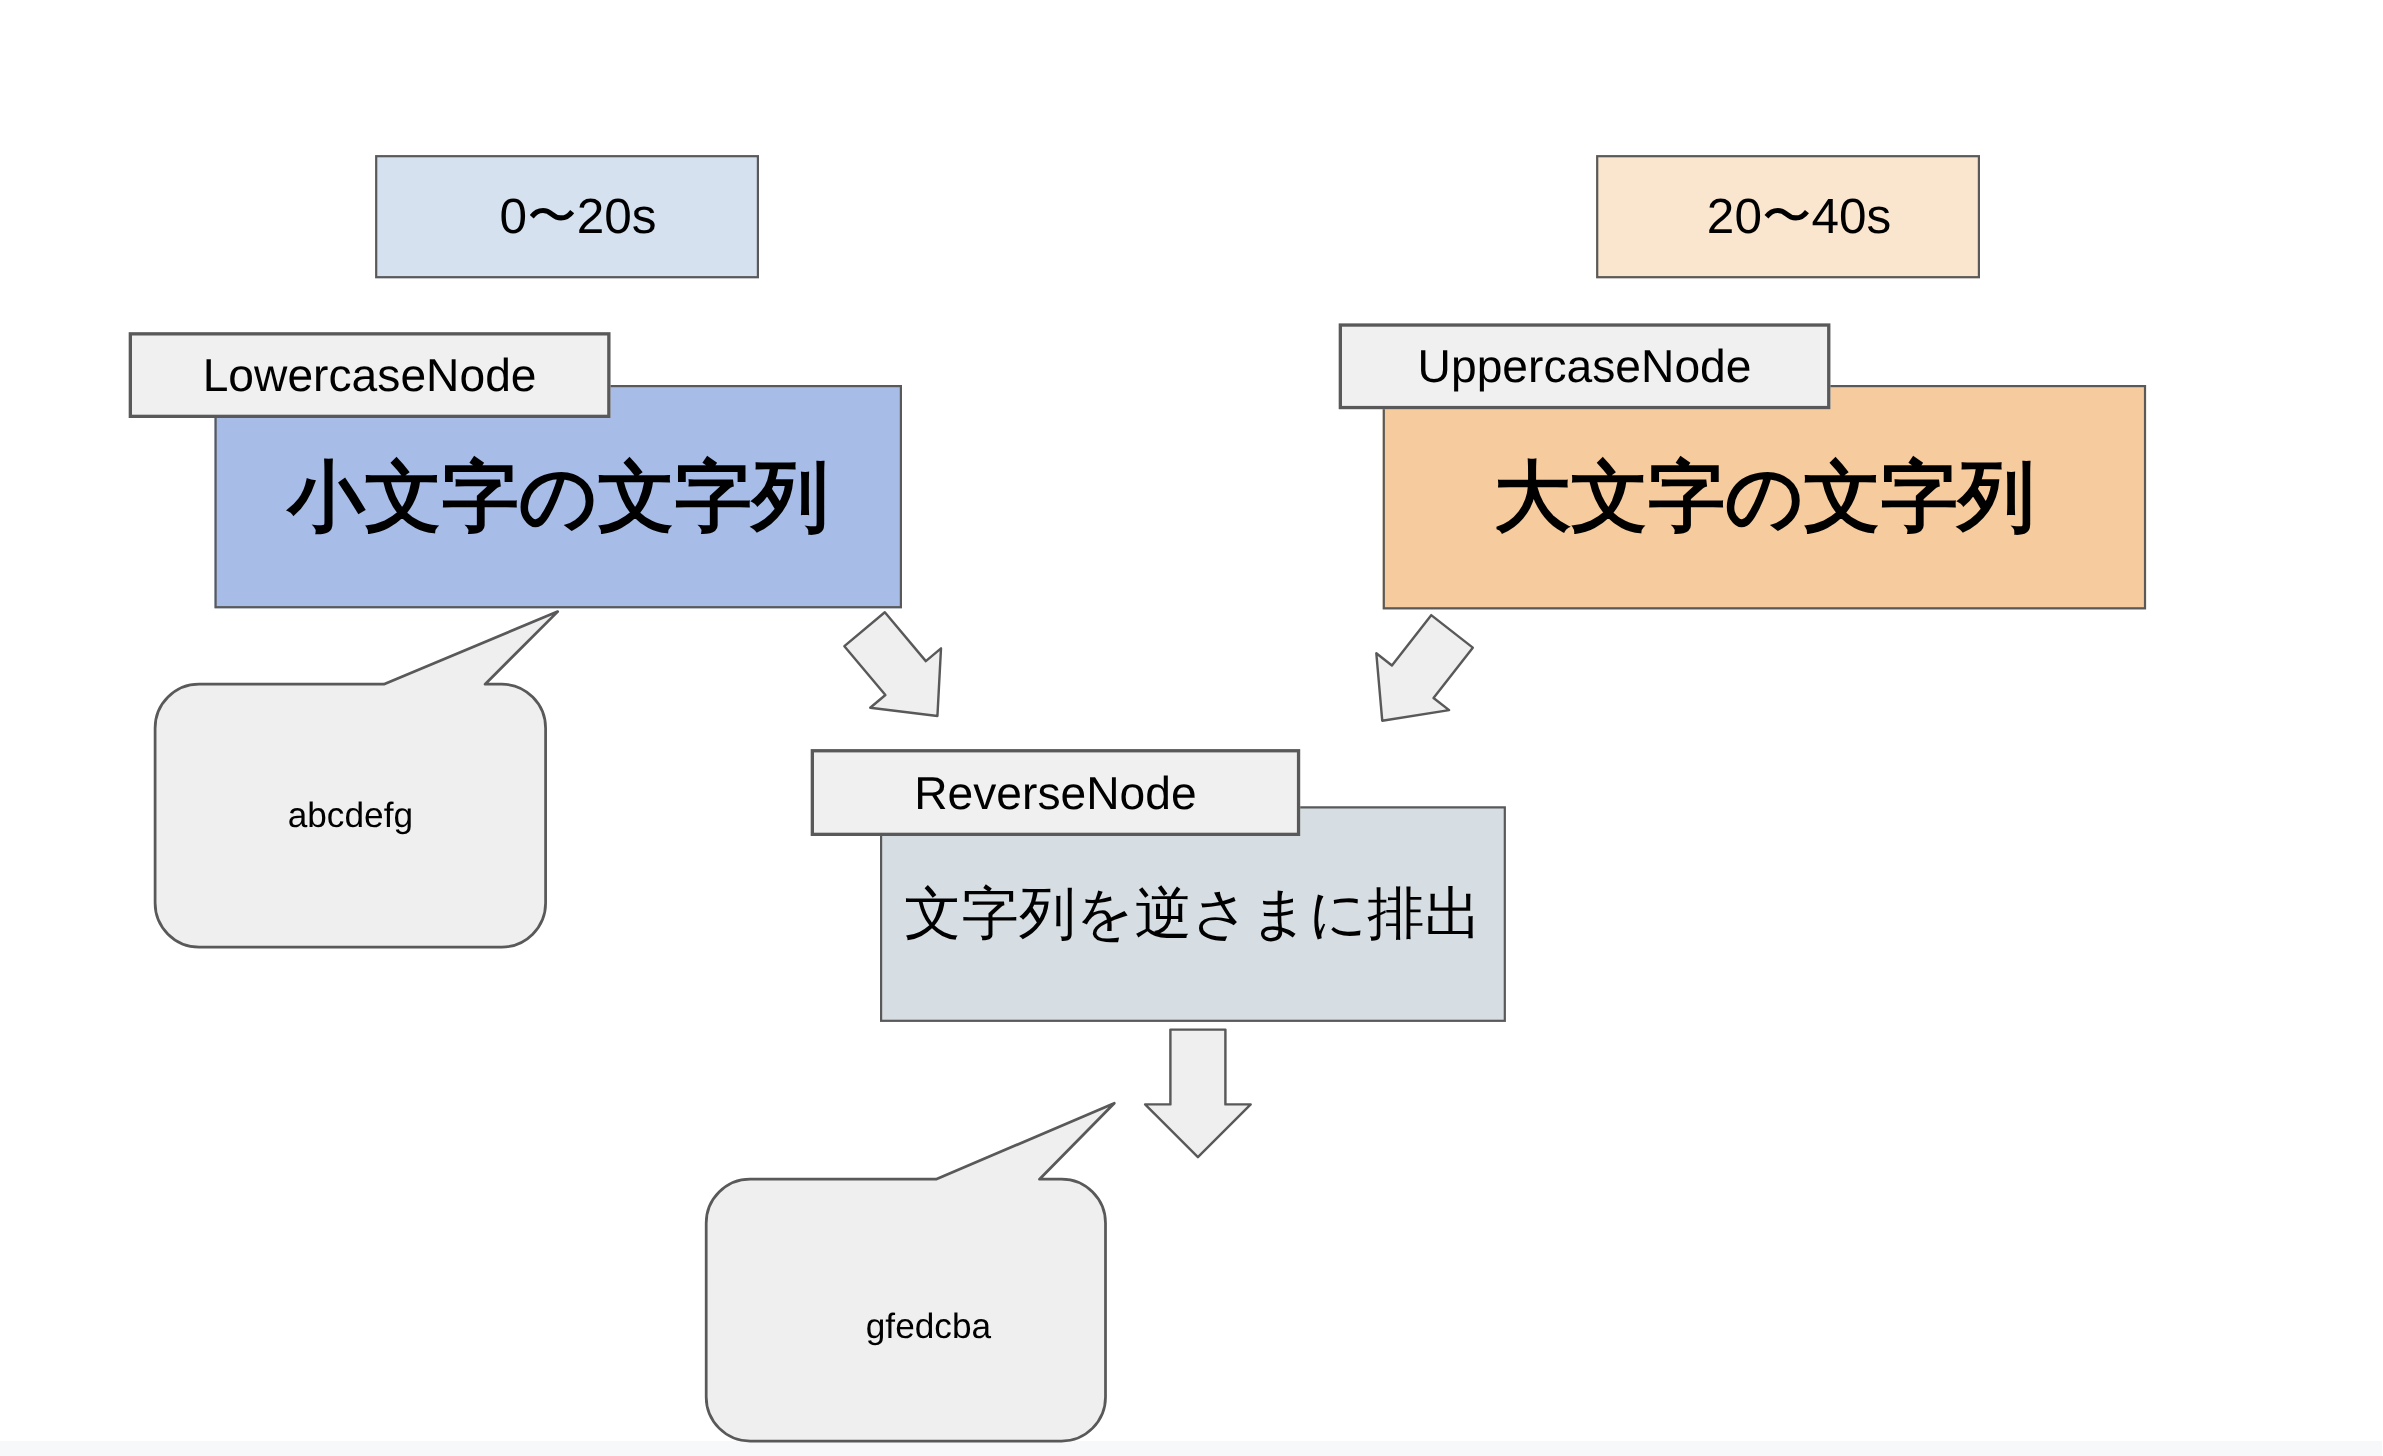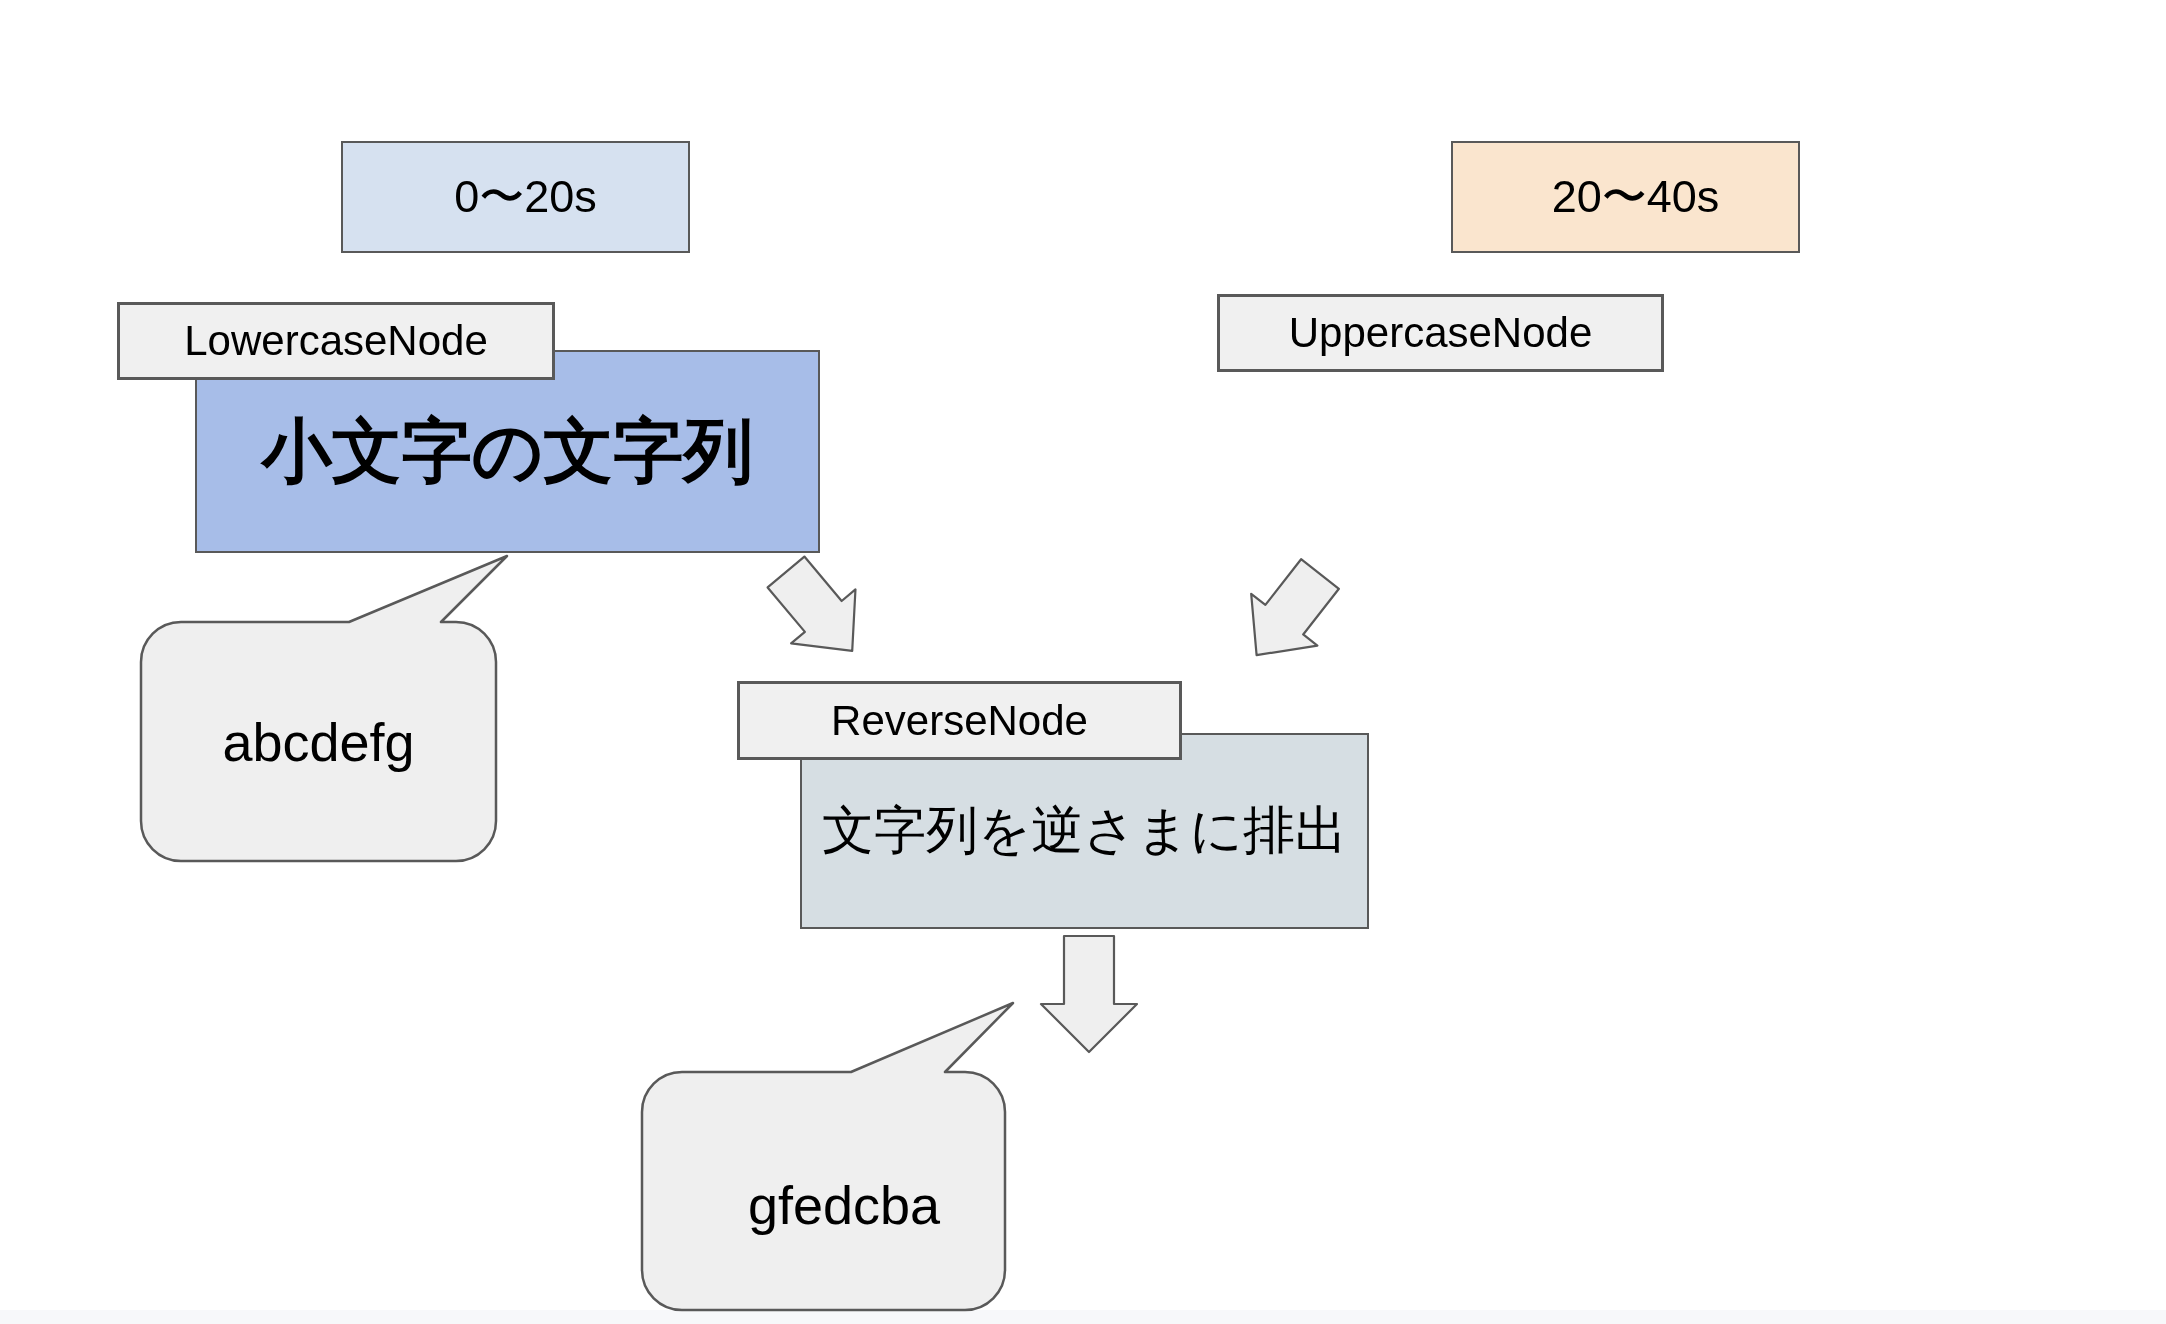"大文字の文字列" div.abs { html: none -> <div> <span>大文字の文字列</span> </div> }
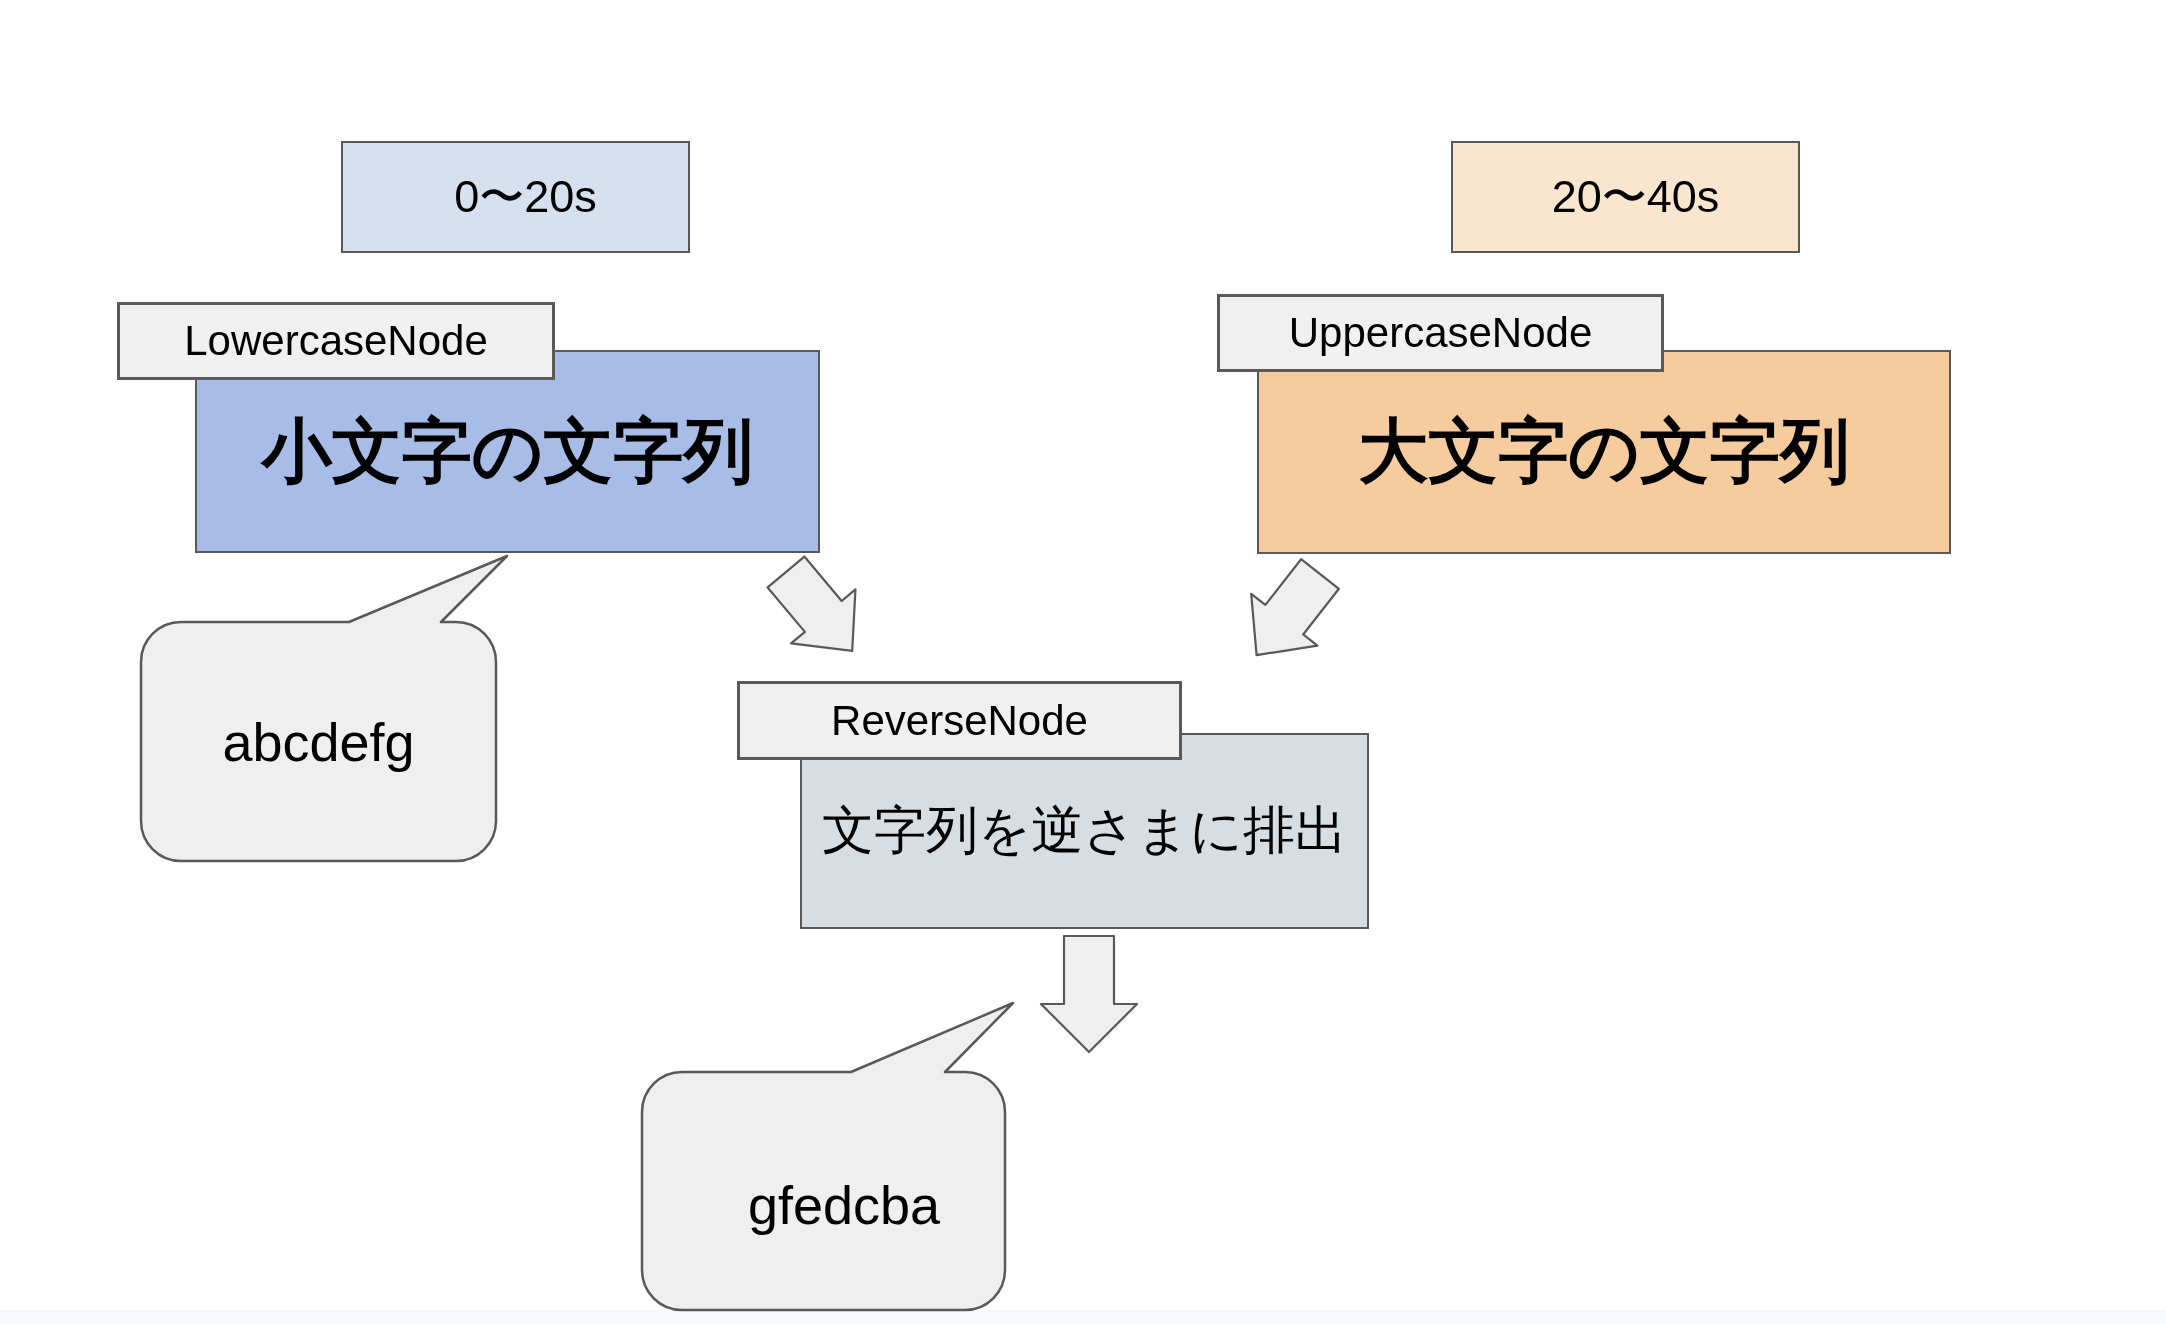"abcdefg" .bubble-text { font-size: 54px -> 32px }
